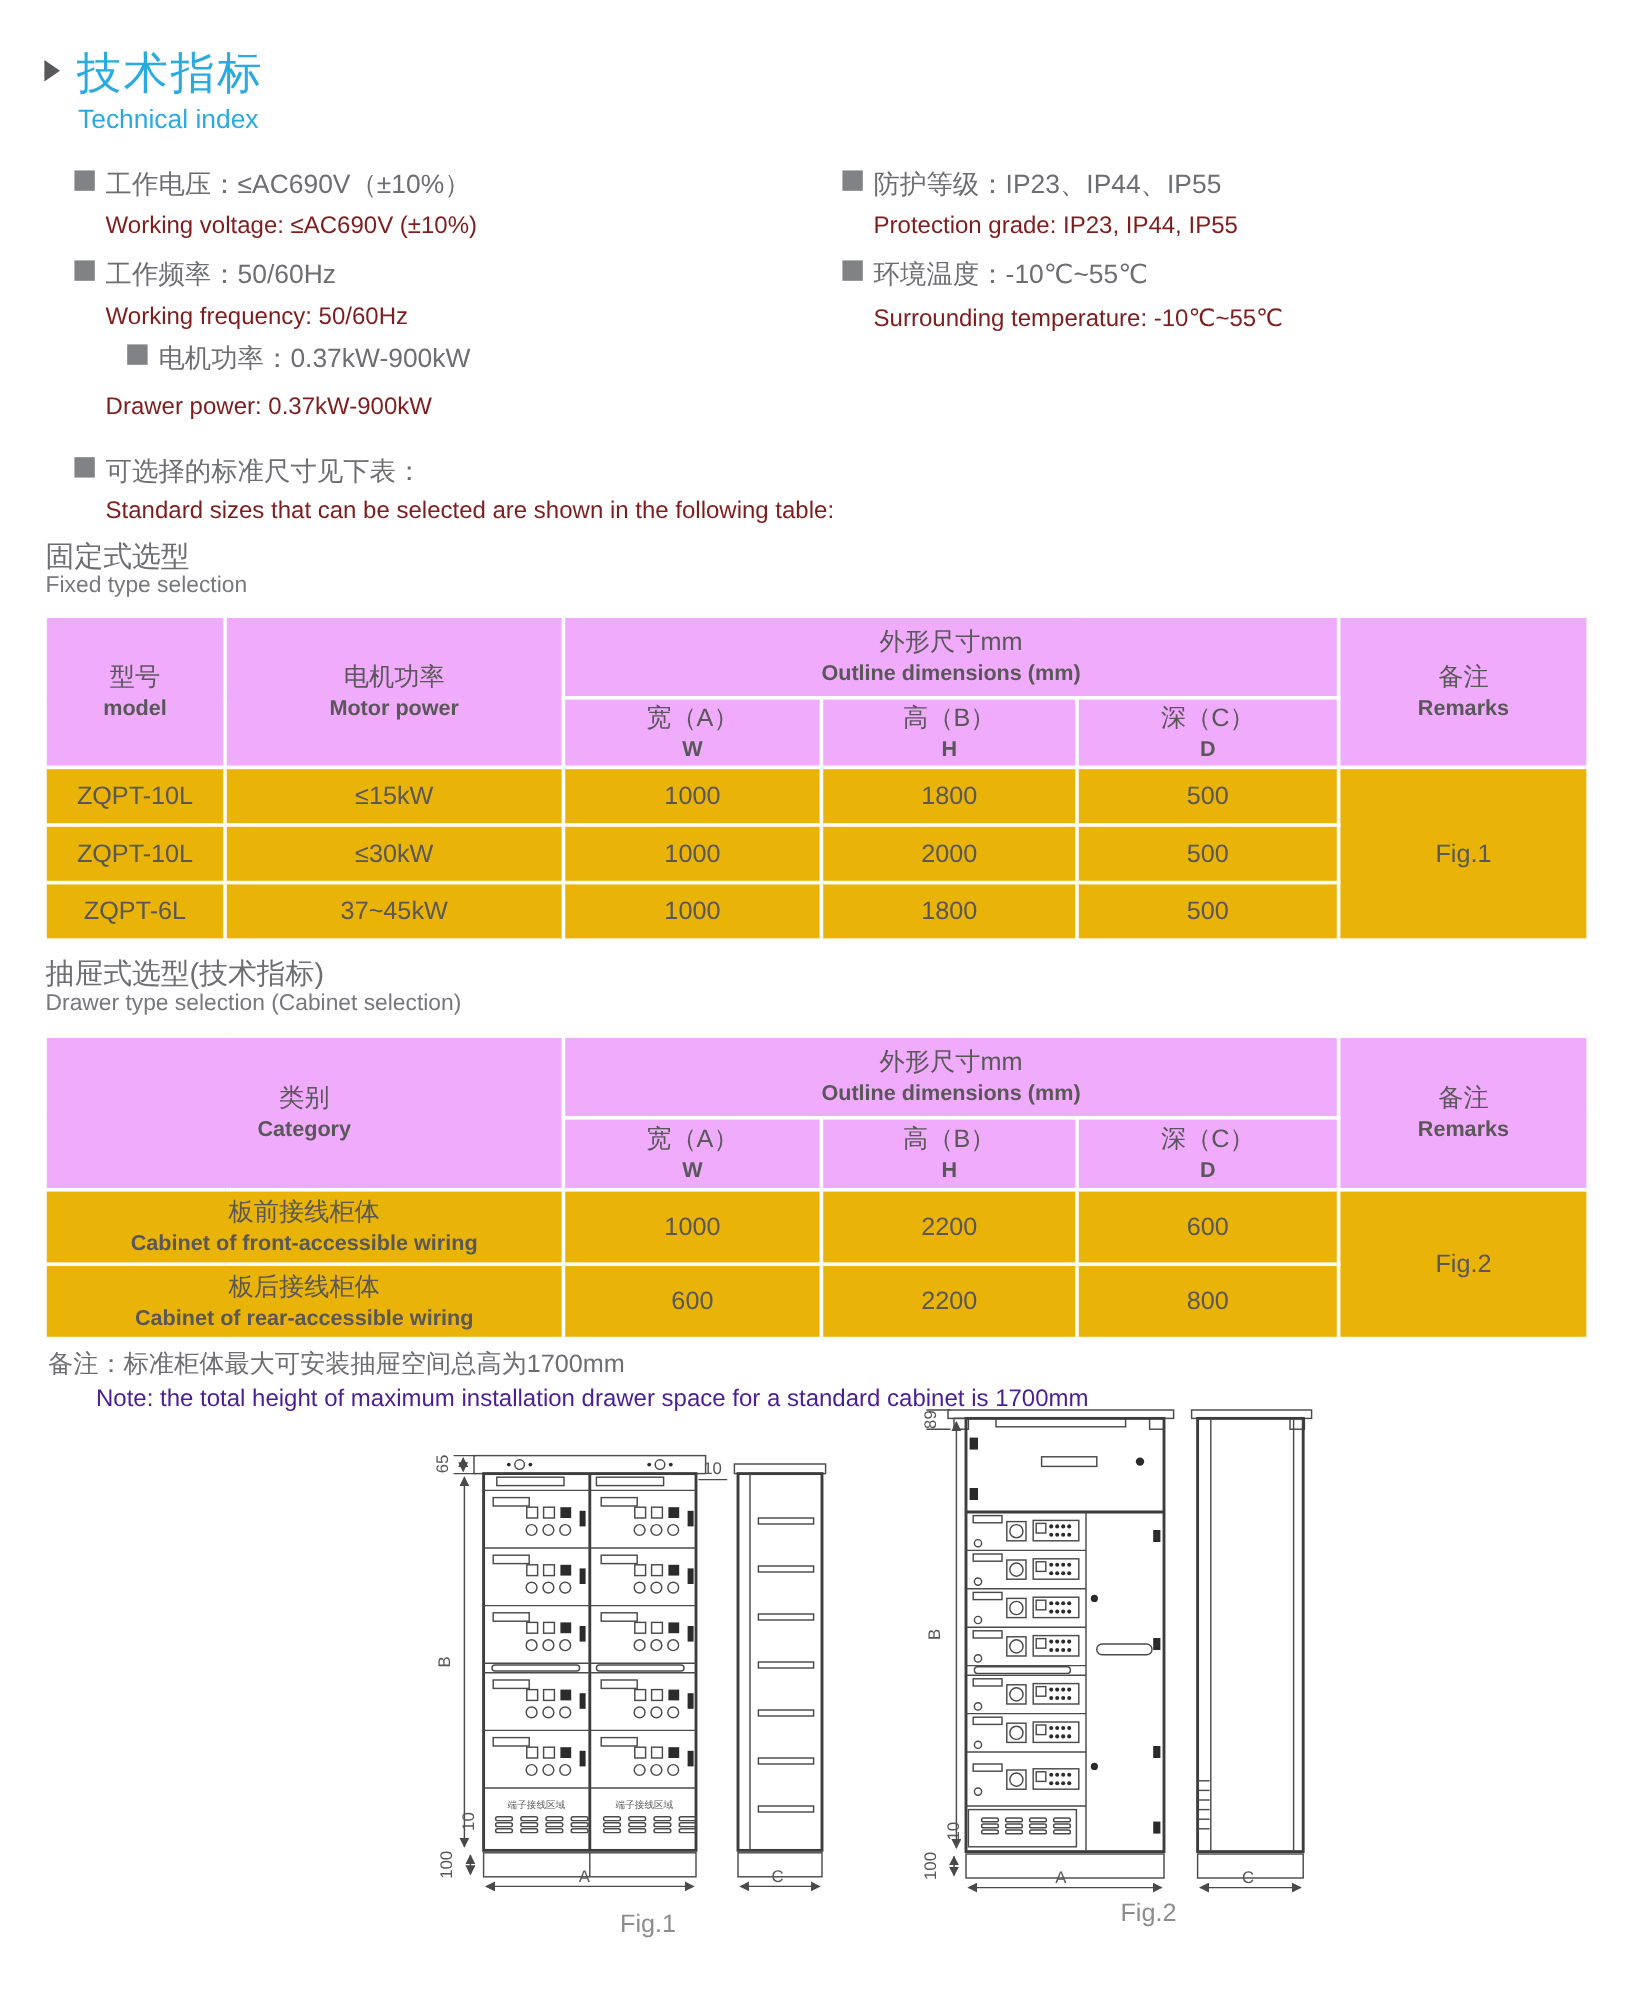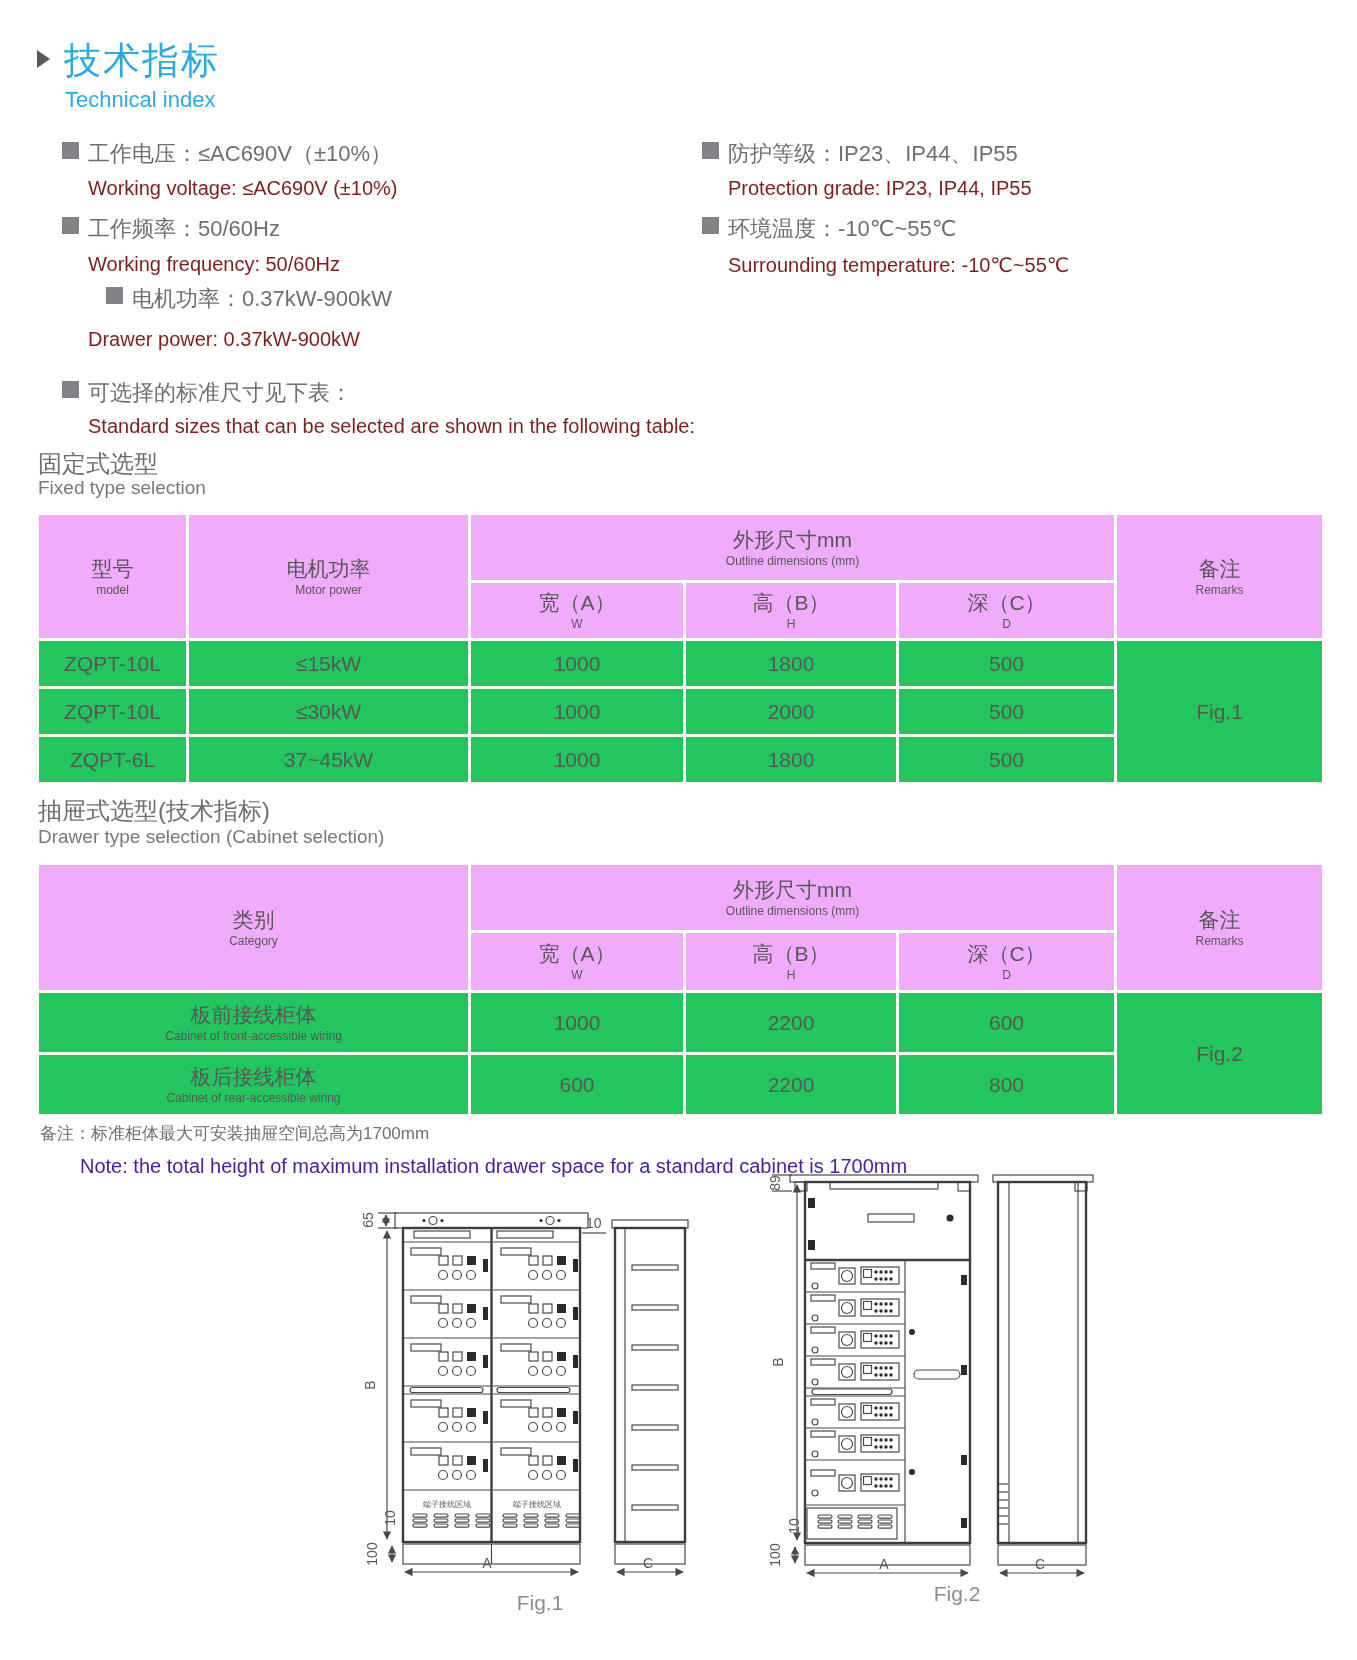"Outline dimensions (mm)" .cellen { font-size: 12px -> 18px; font-weight: none -> bold }
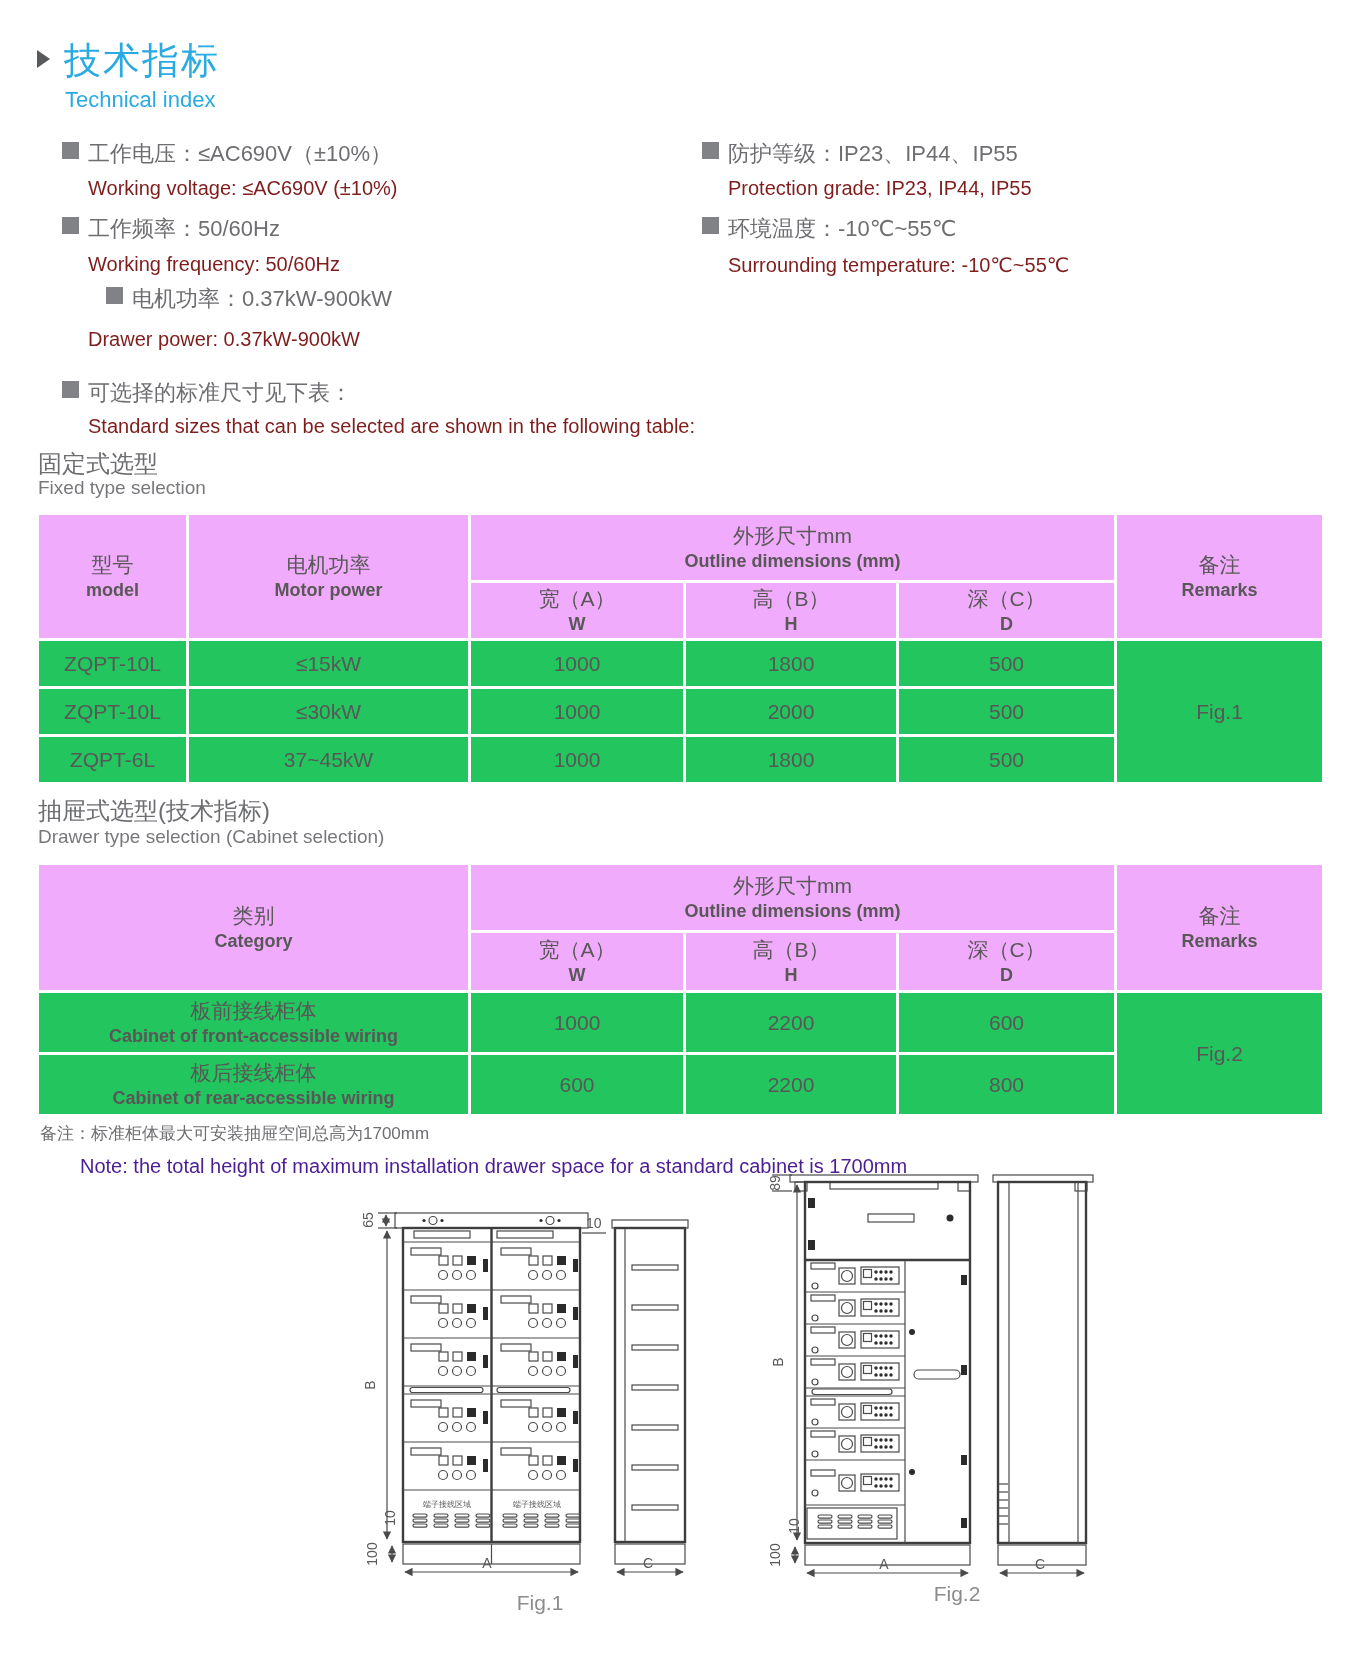"ZQPT-10L" table.spec td { background: #22c55e -> #eab308 }
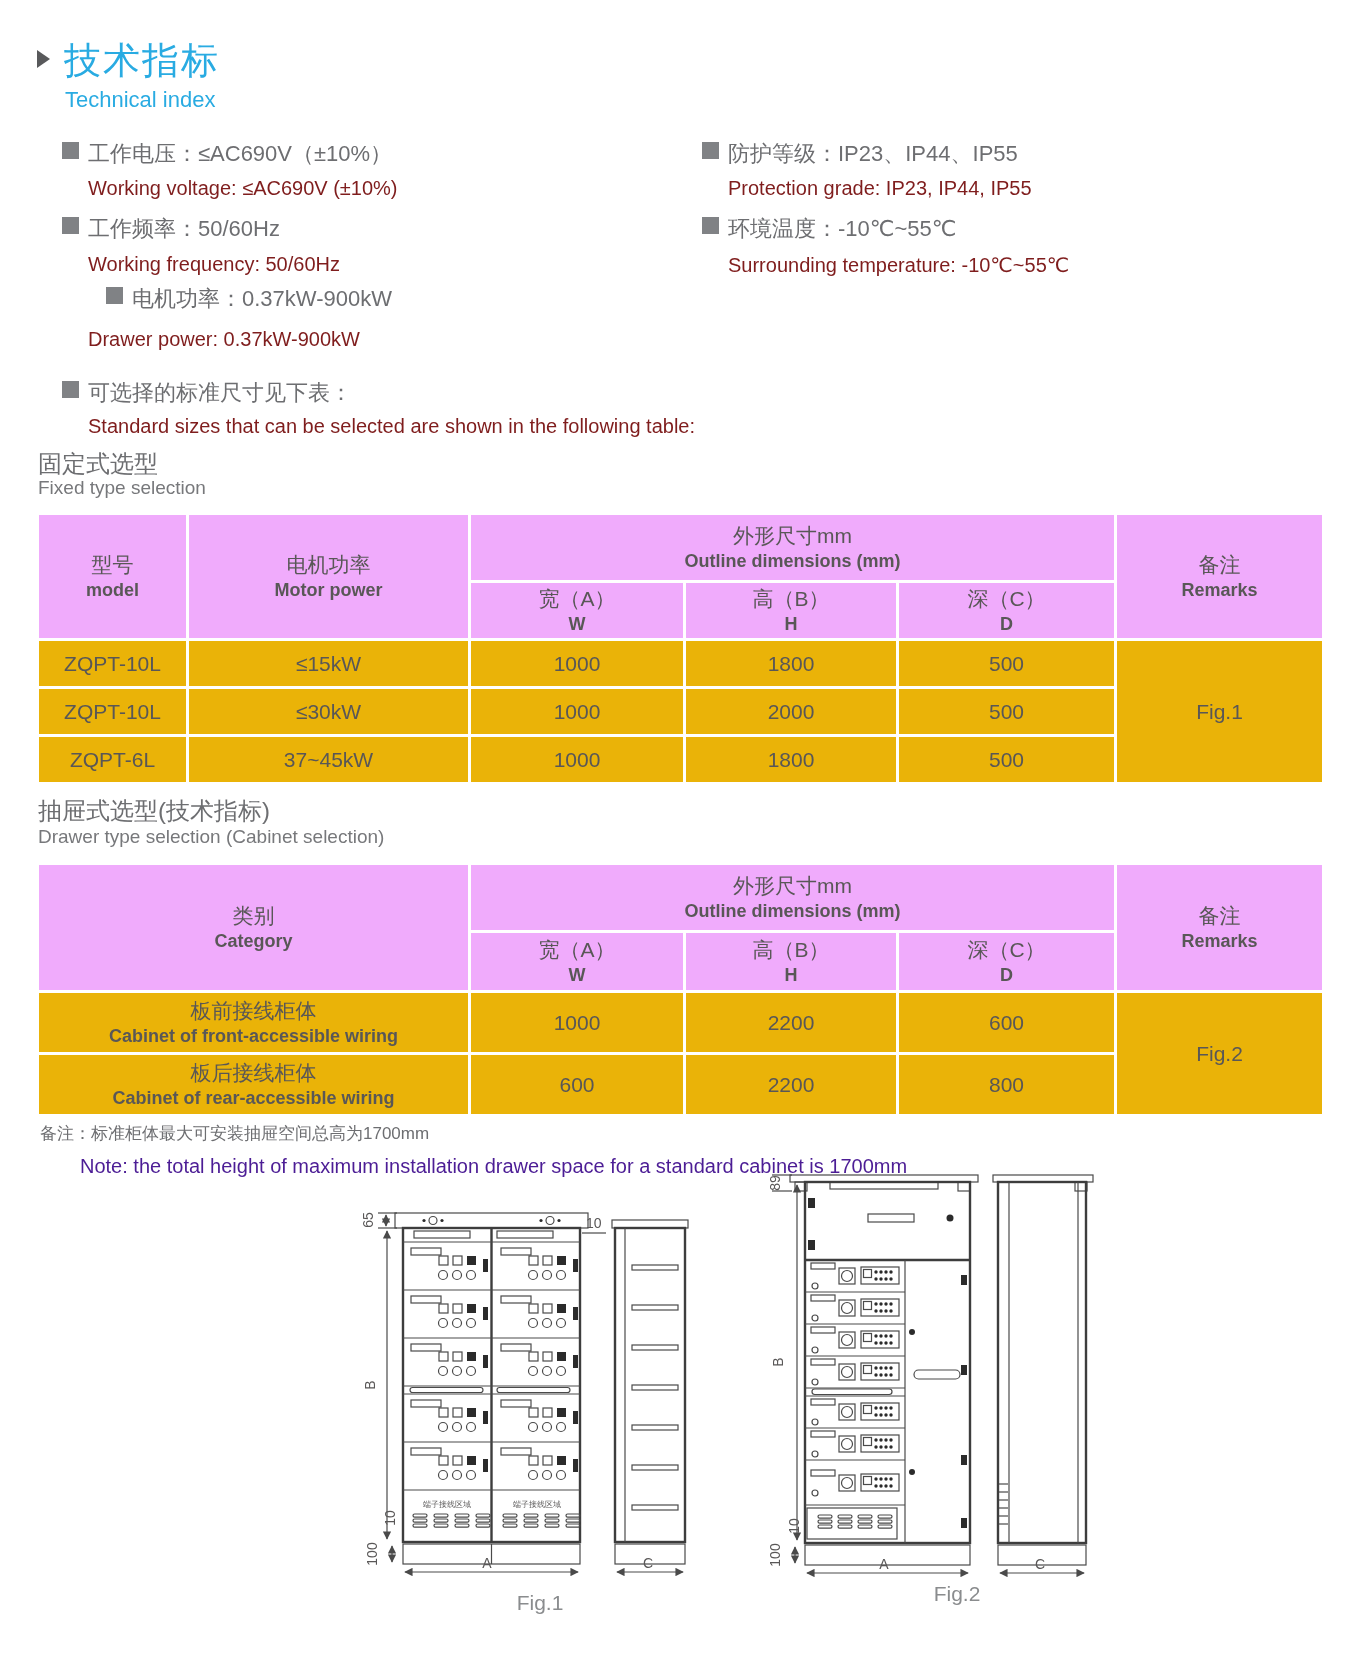"备注：标准柜体最大可安装抽屉空间总高为1700mm" .notecn { font-size: 17px -> 21px }
